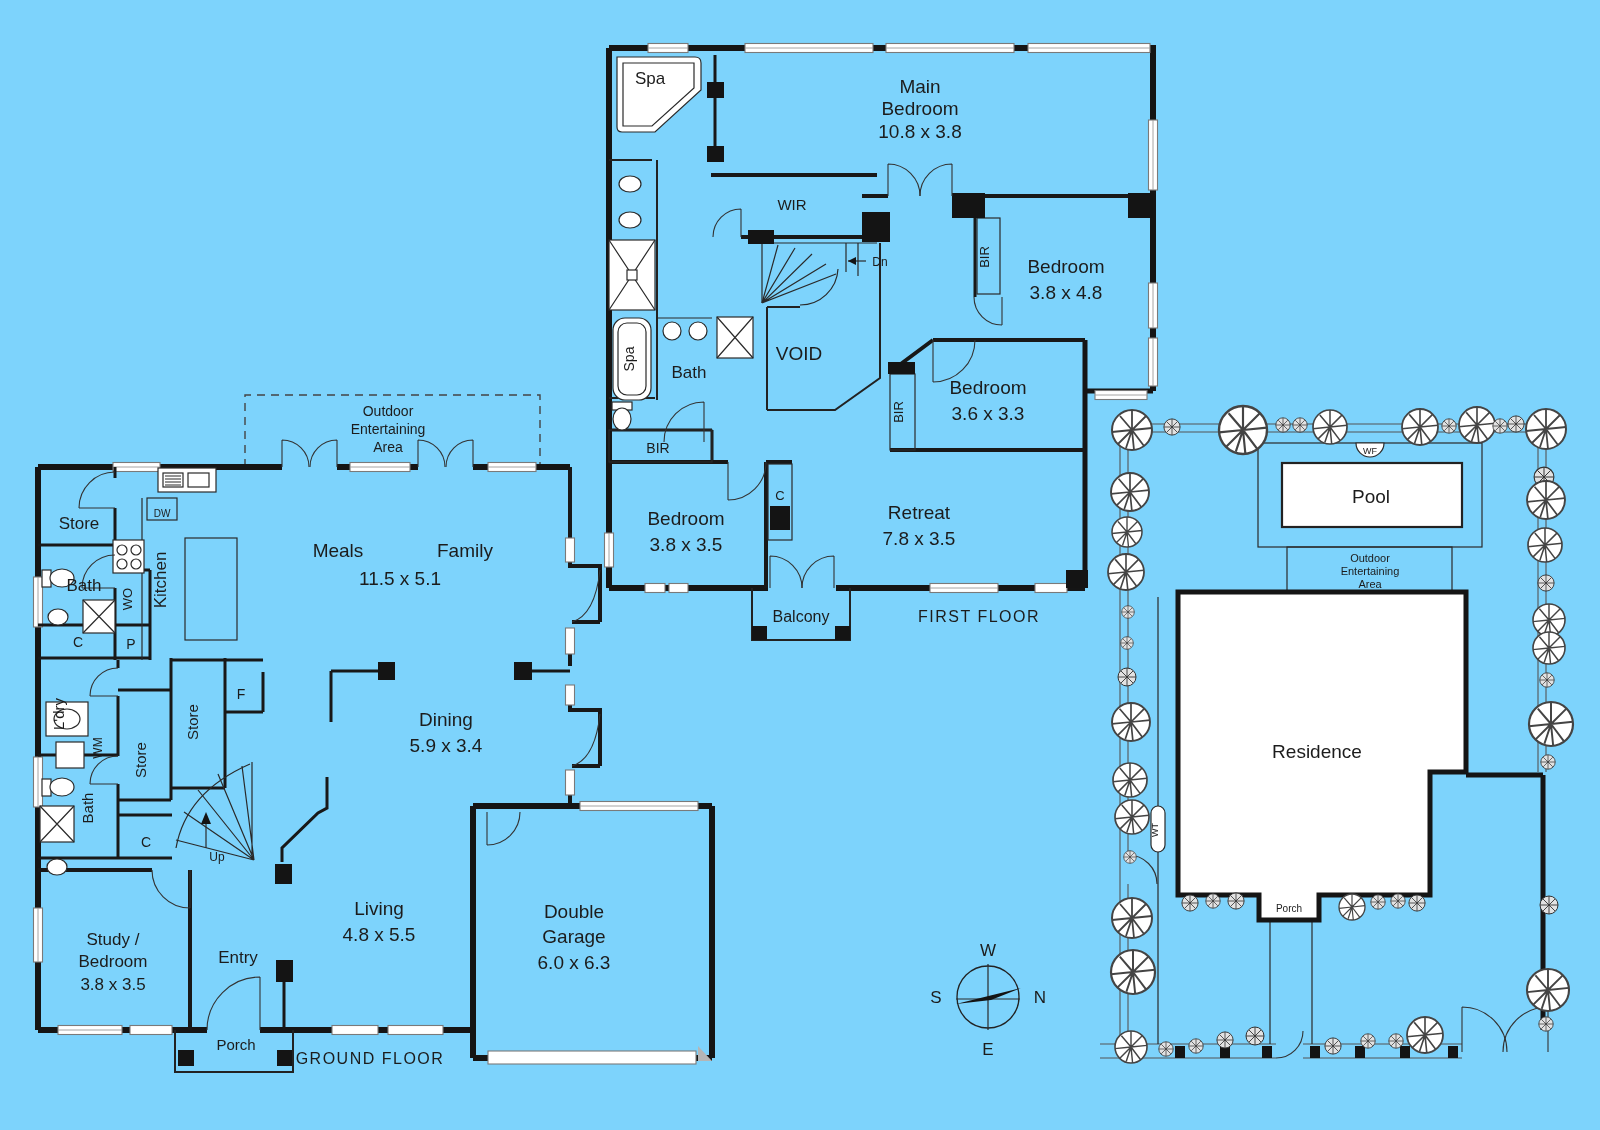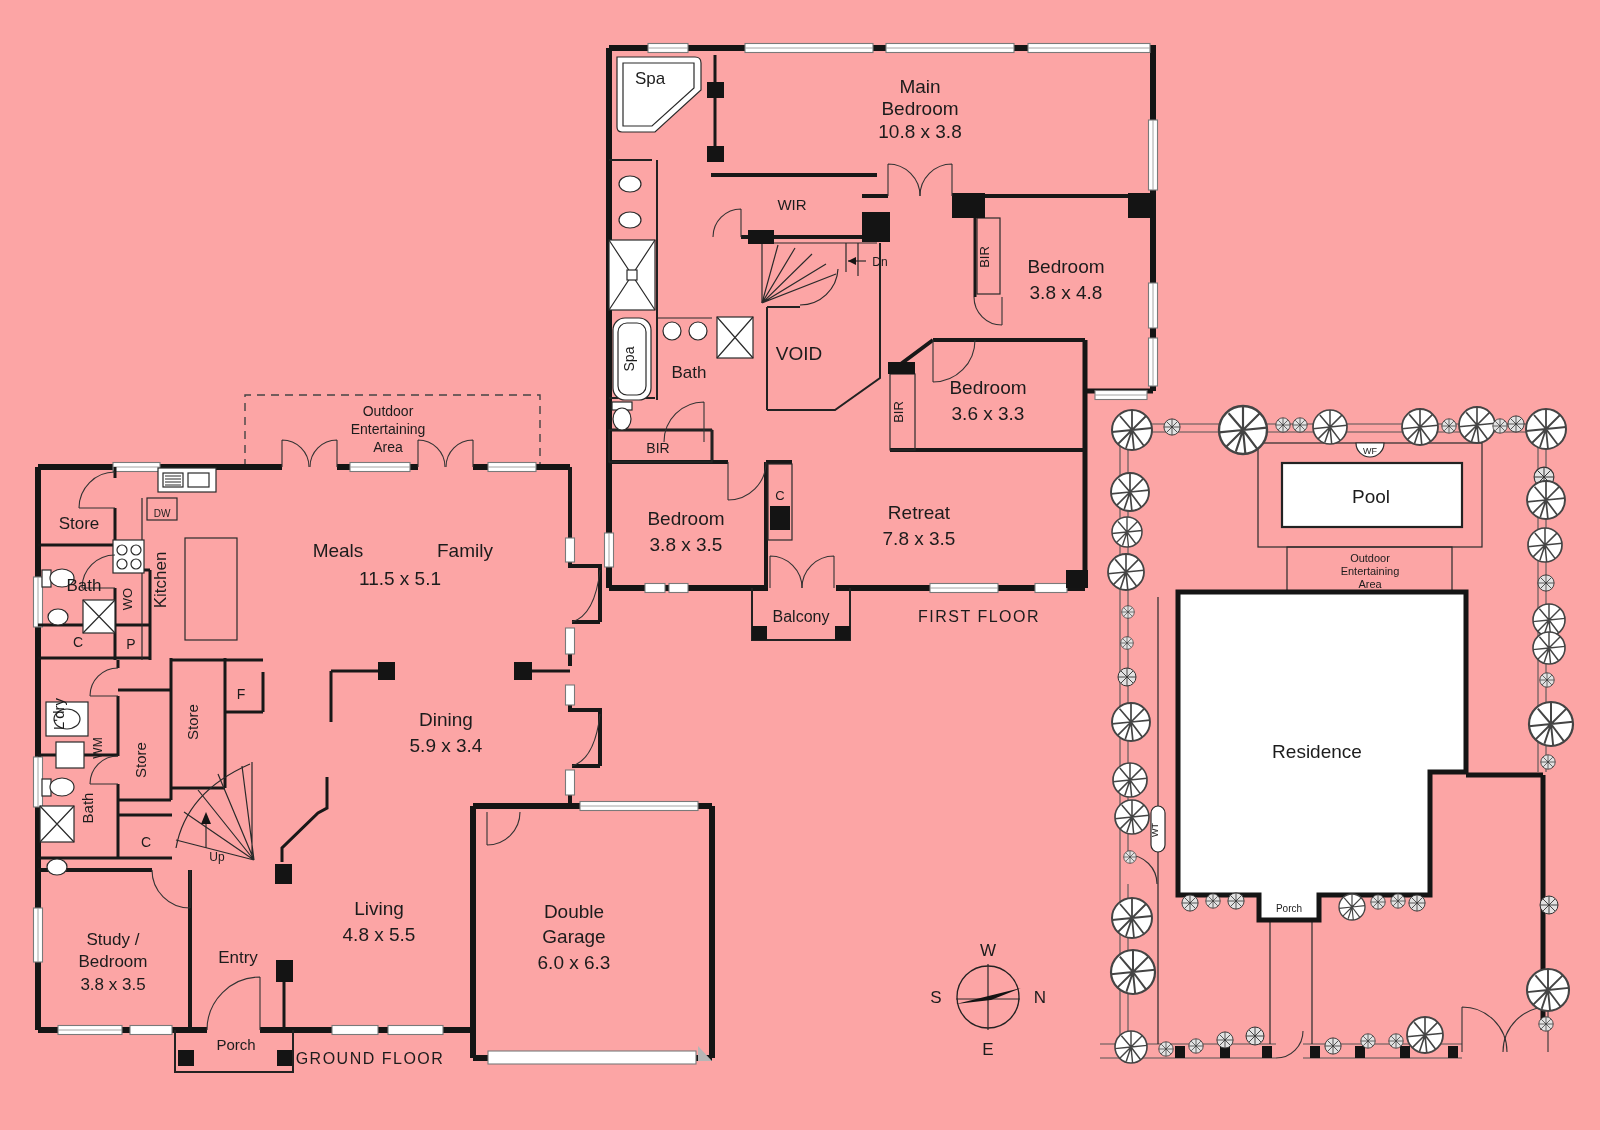"Spa" #stage { background: #fca5a5 -> #7dd3fc }
